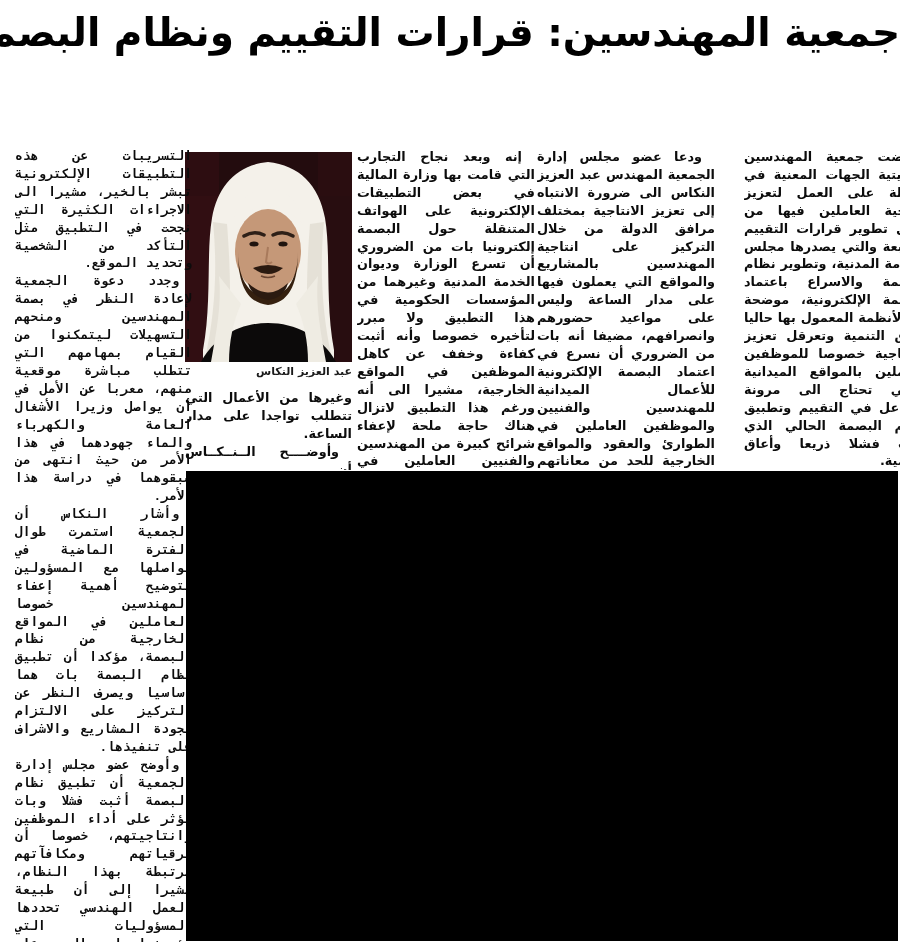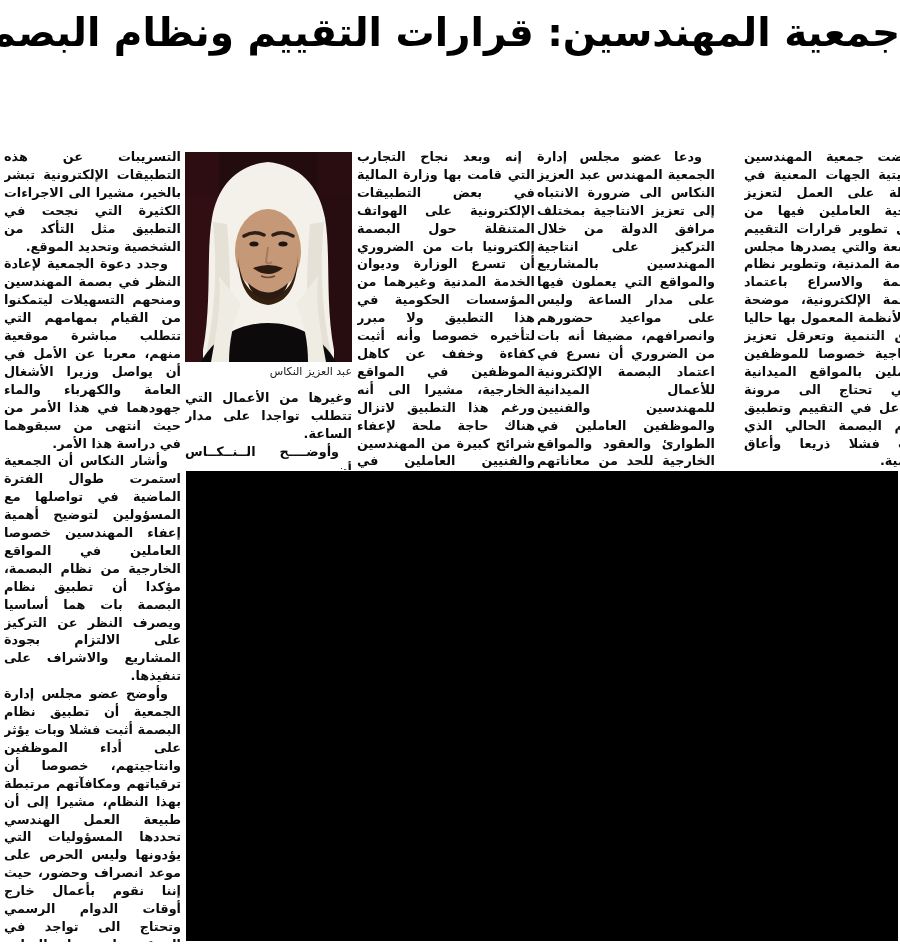"التسريبات عن هذه التطبيقات الإلكترونية" .col-e { font-family: none -> Liberation Mono, monospace; left: 4px -> 15px }
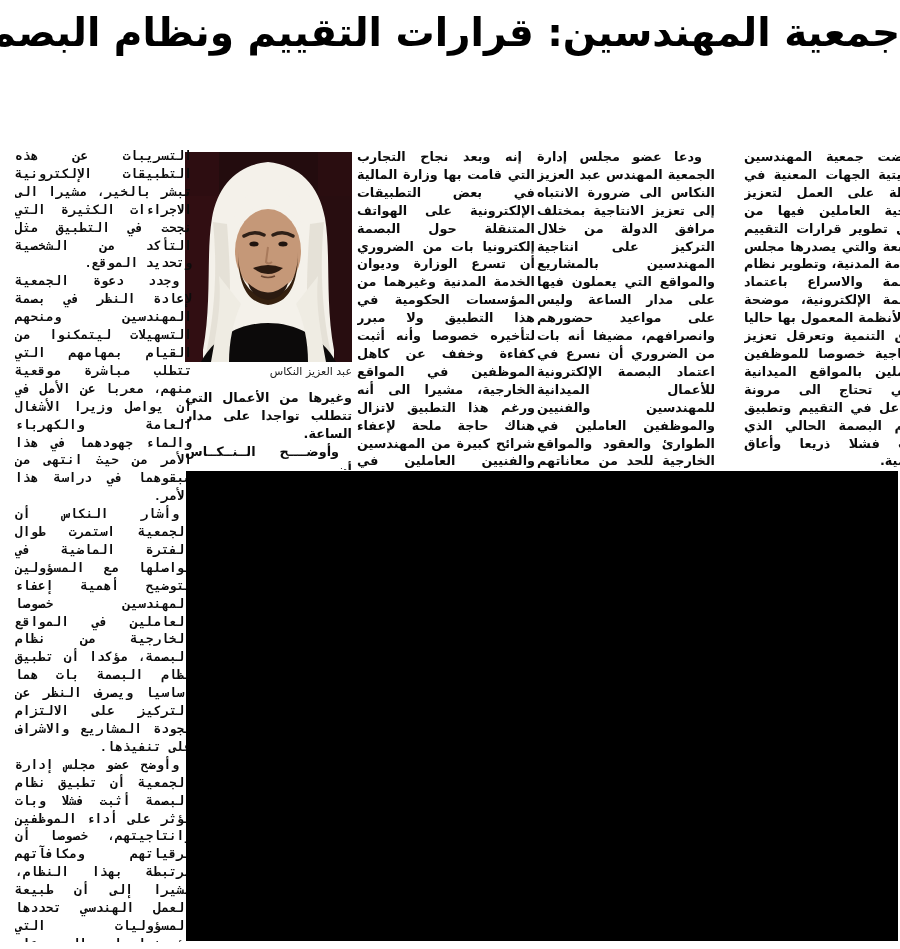"عبد العزيز النكاس" .caption { font-weight: normal -> bold }
